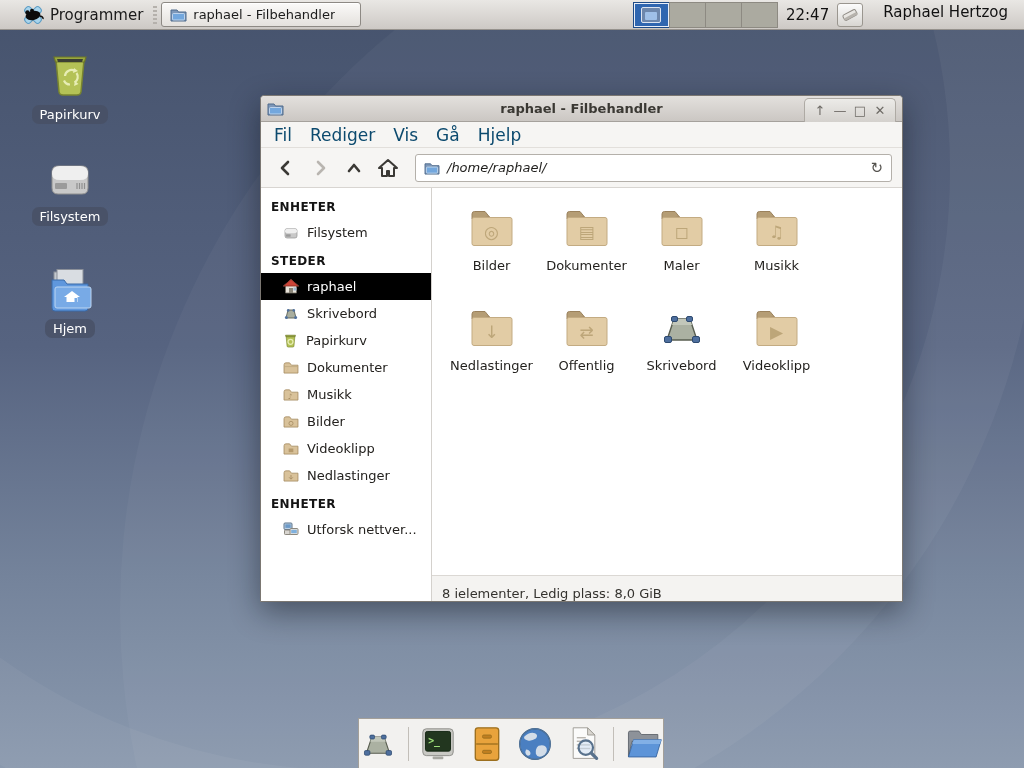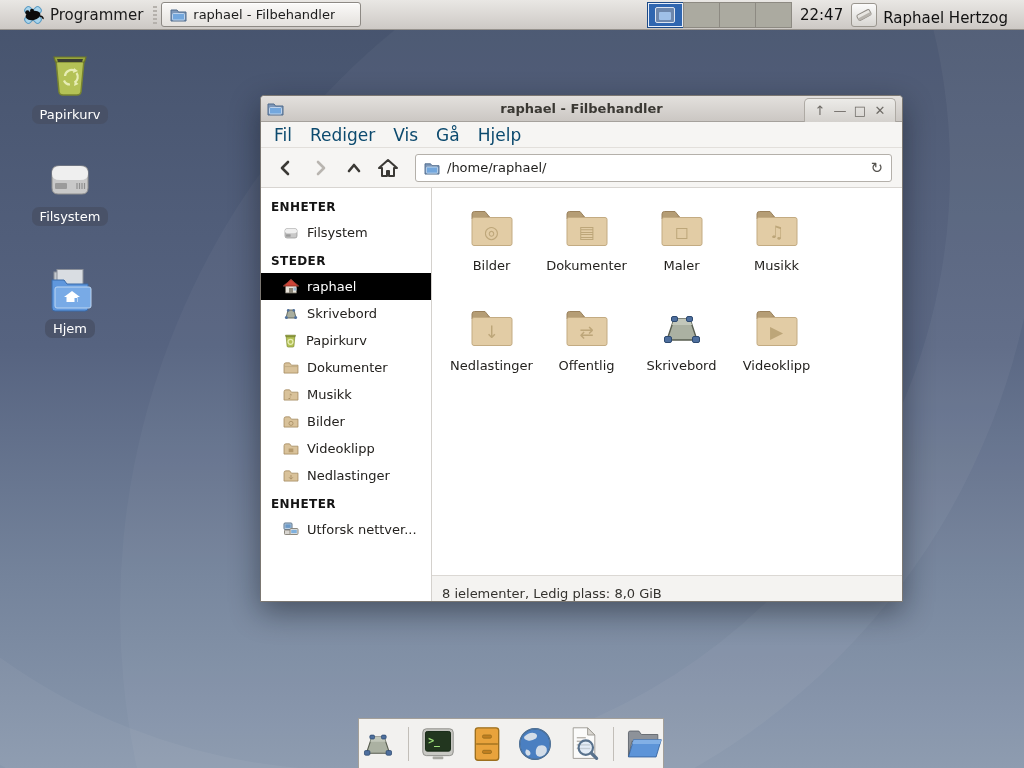"Raphael Hertzog" .user { align-items: flex-end -> flex-start; gap: 6px -> 20px }
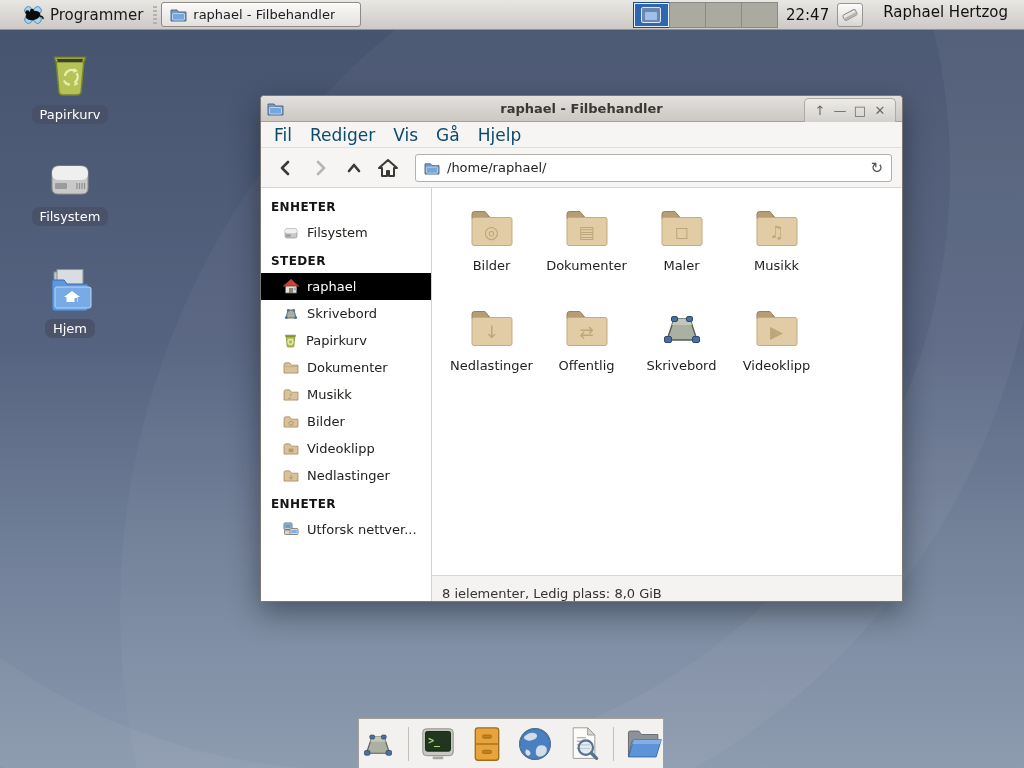"/home/raphael/" .toolbar { font-style: none -> italic }
